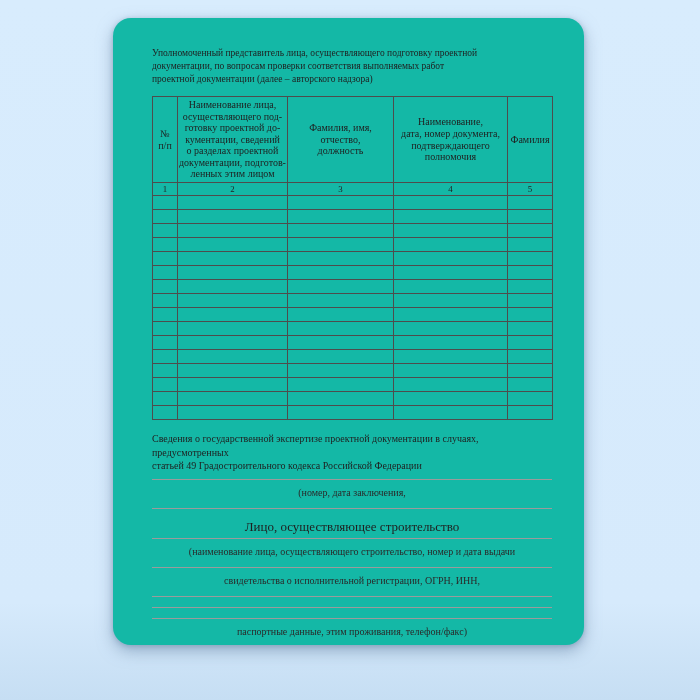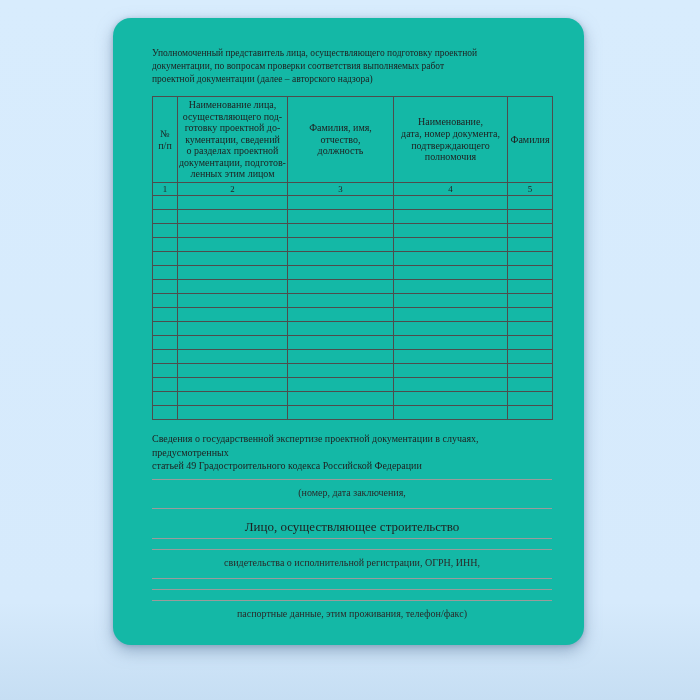"(наименование лица, осуществляющего" div.caption { html: none -> <div>(наименование лица, осуществляющего строительство, номер и дата выдачи</div> }
